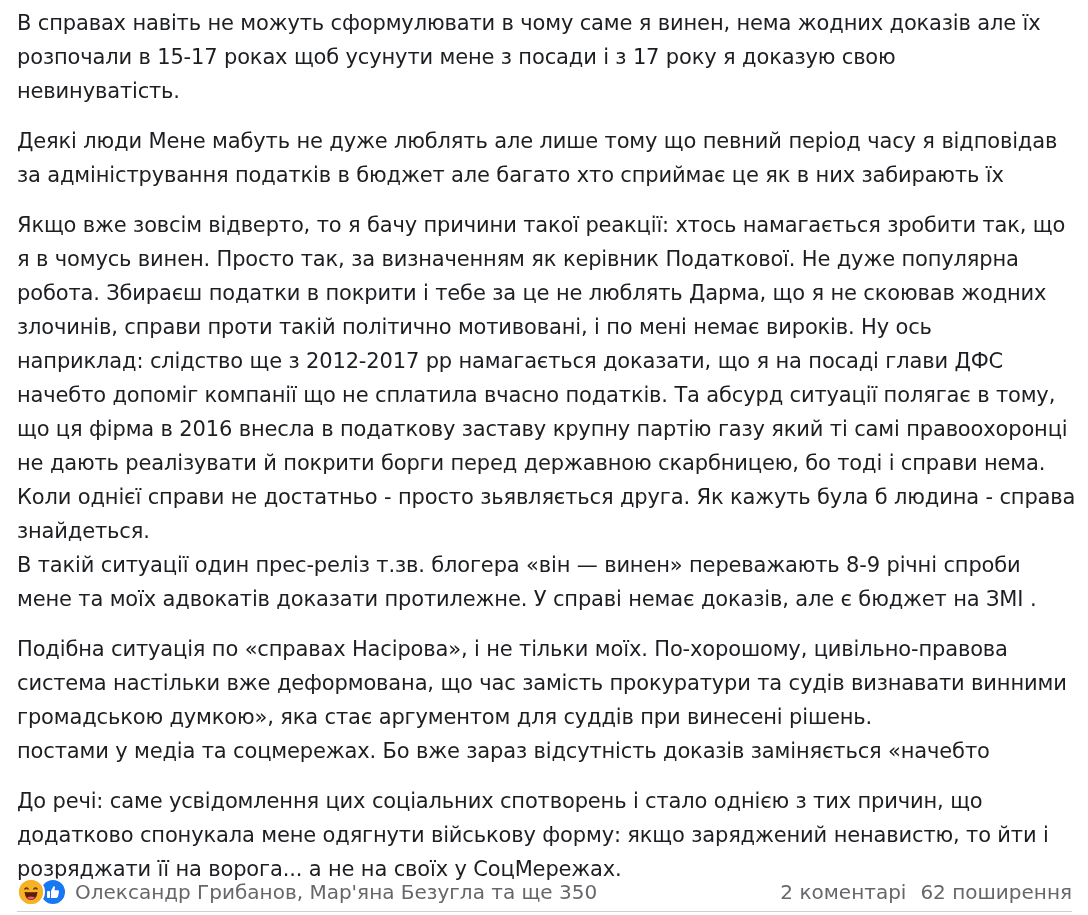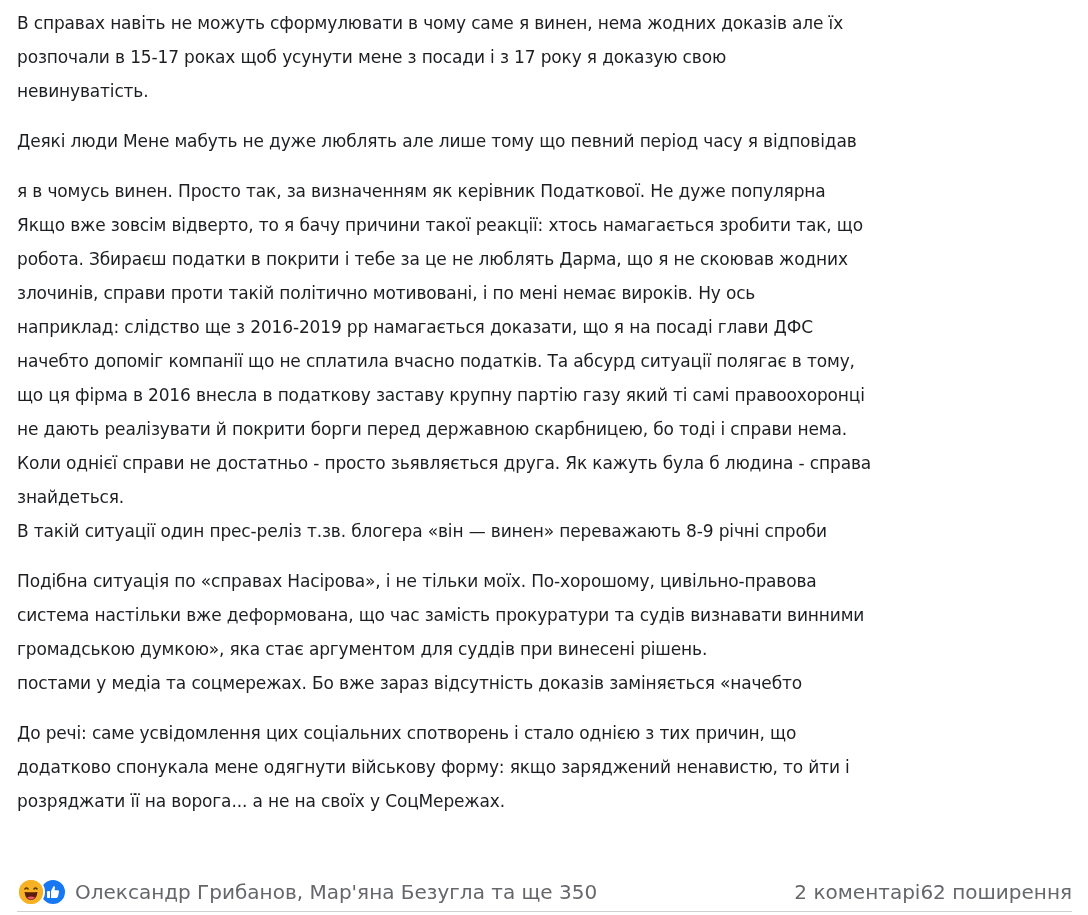"В справах навіть не можуть" .para { font-size: 17px -> 21px }
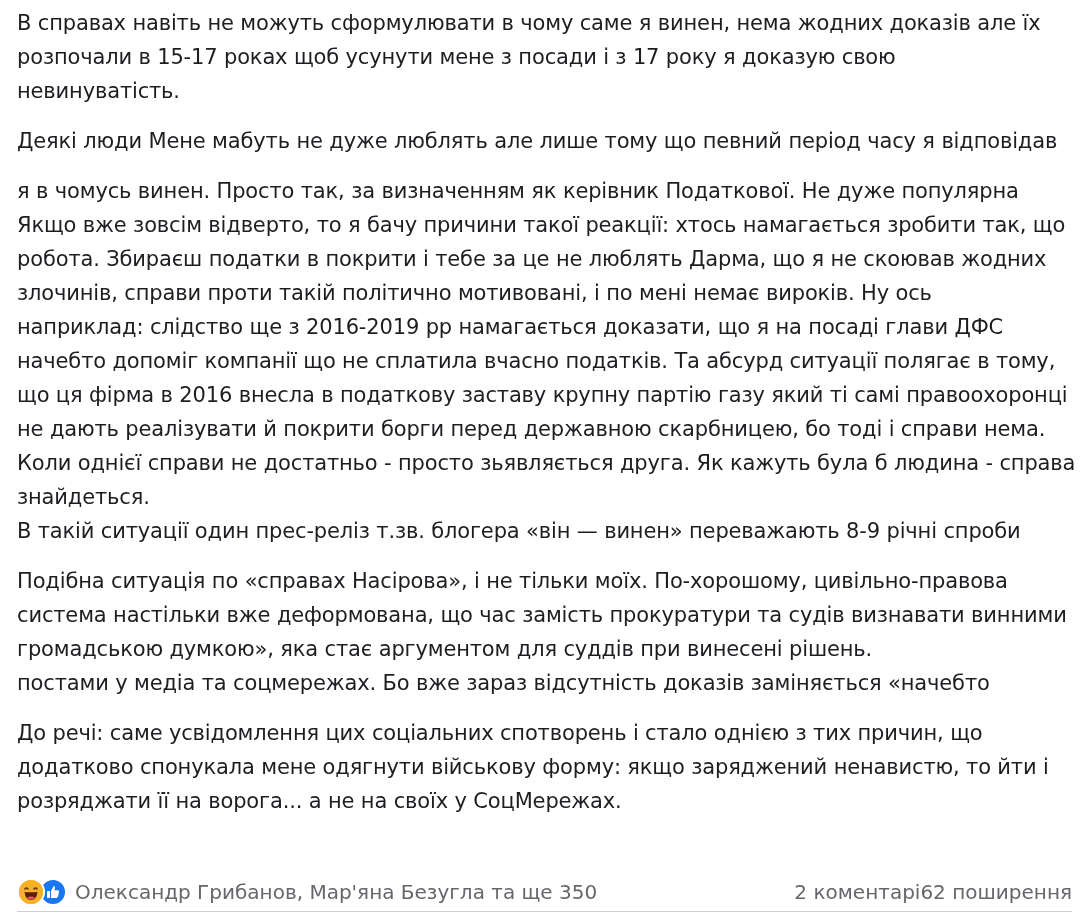"за адміністрування податків в бюджет" span.line { html: none -> <span>за адміністрування податків в бюджет але багато хто сприймає це як в них забирають їх</span> }
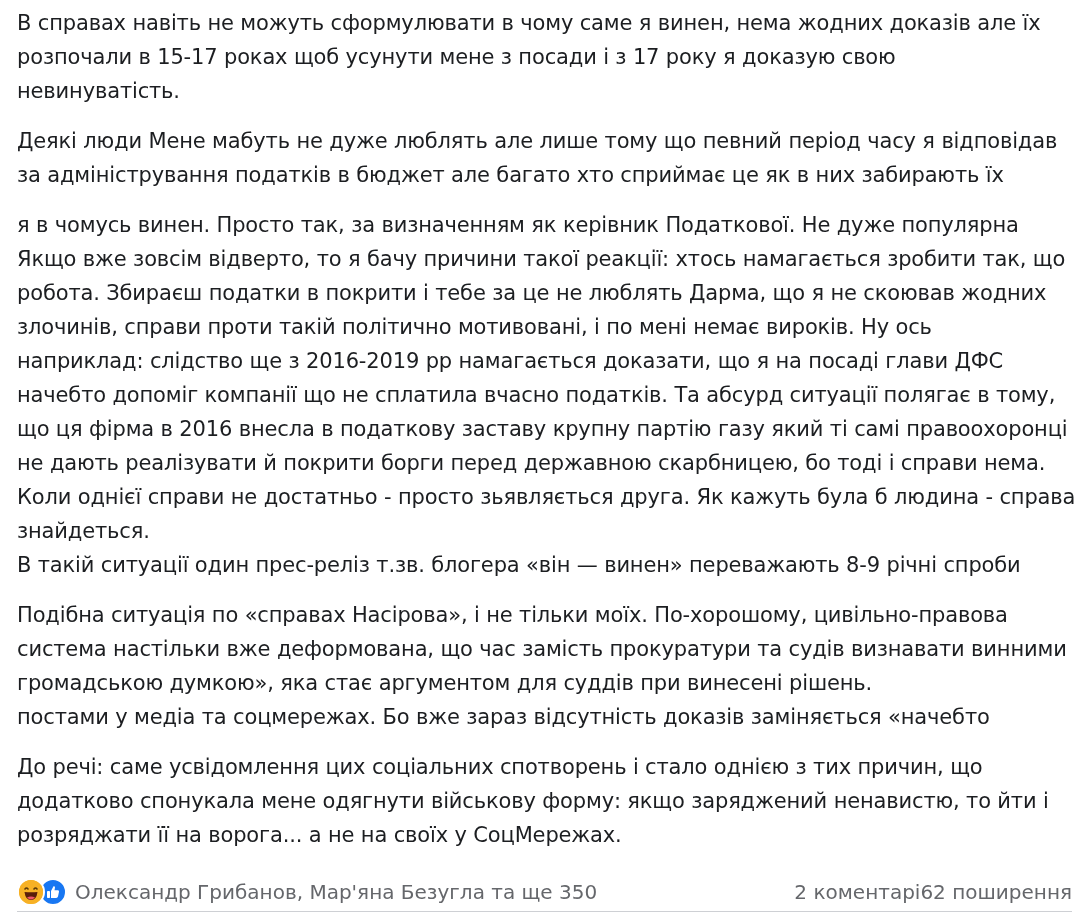"я в чомусь винен. Просто" span.line { order: before "Якщо вже зовсім відверто, то" -> after "Якщо вже зовсім відверто, то" }
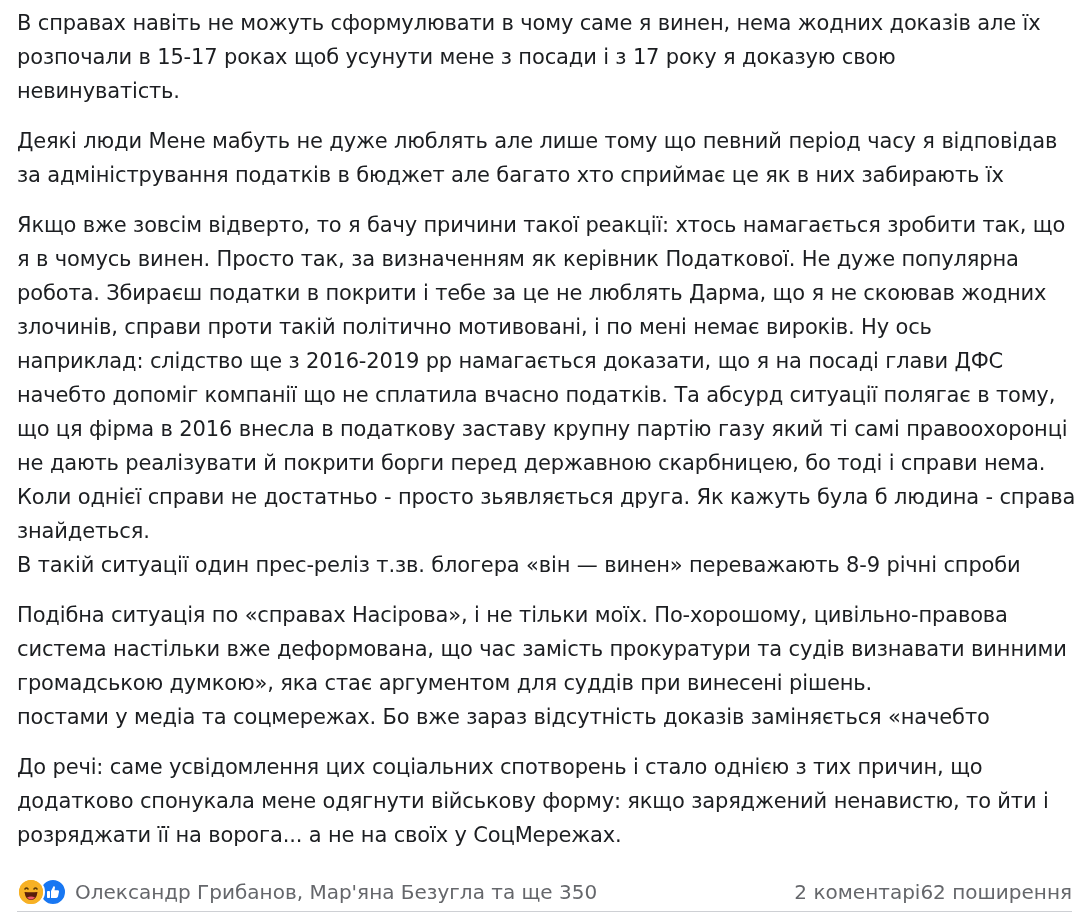"наприклад: слідство ще з 2016-2019" span.line { text: 2016-2019 -> 2012-2017 }
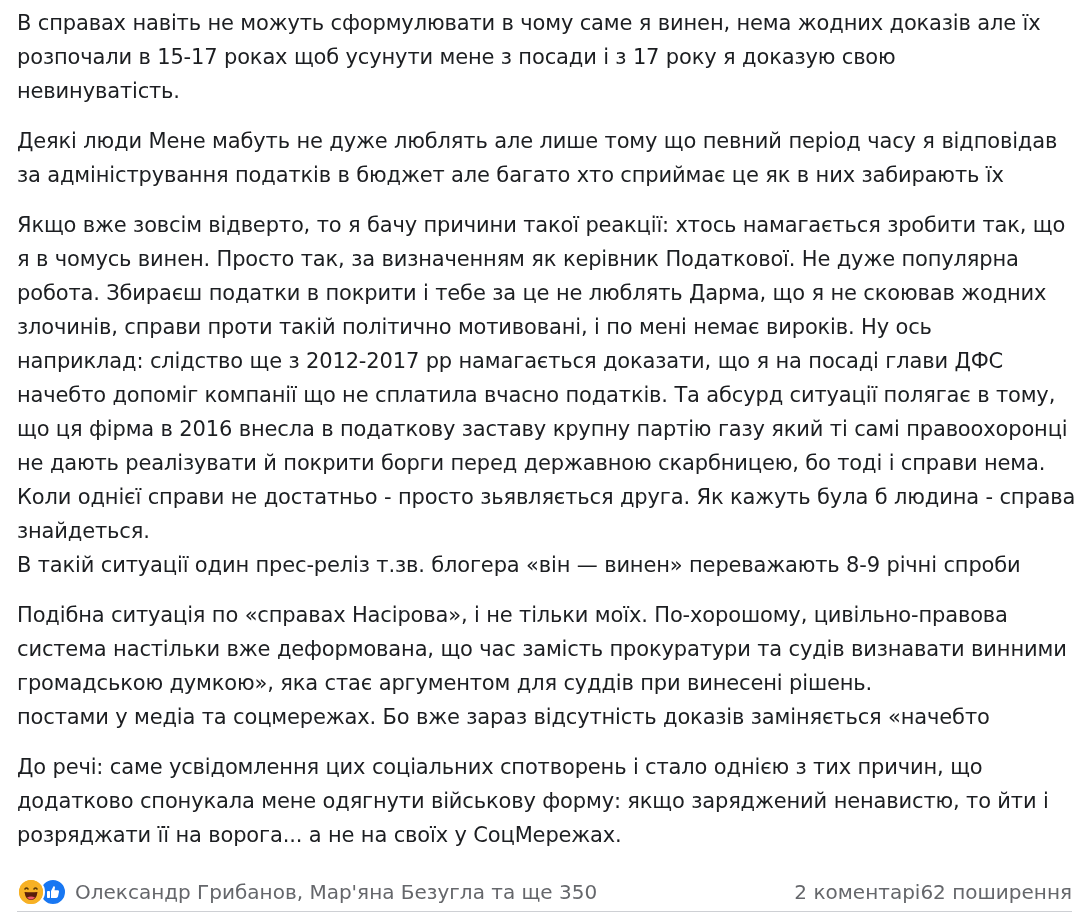"мене та моїх адвокатів доказати" span.line { html: none -> <span>мене та моїх адвокатів доказати протилежне. У справі немає доказів, але є бюджет на ЗМІ .</span> }
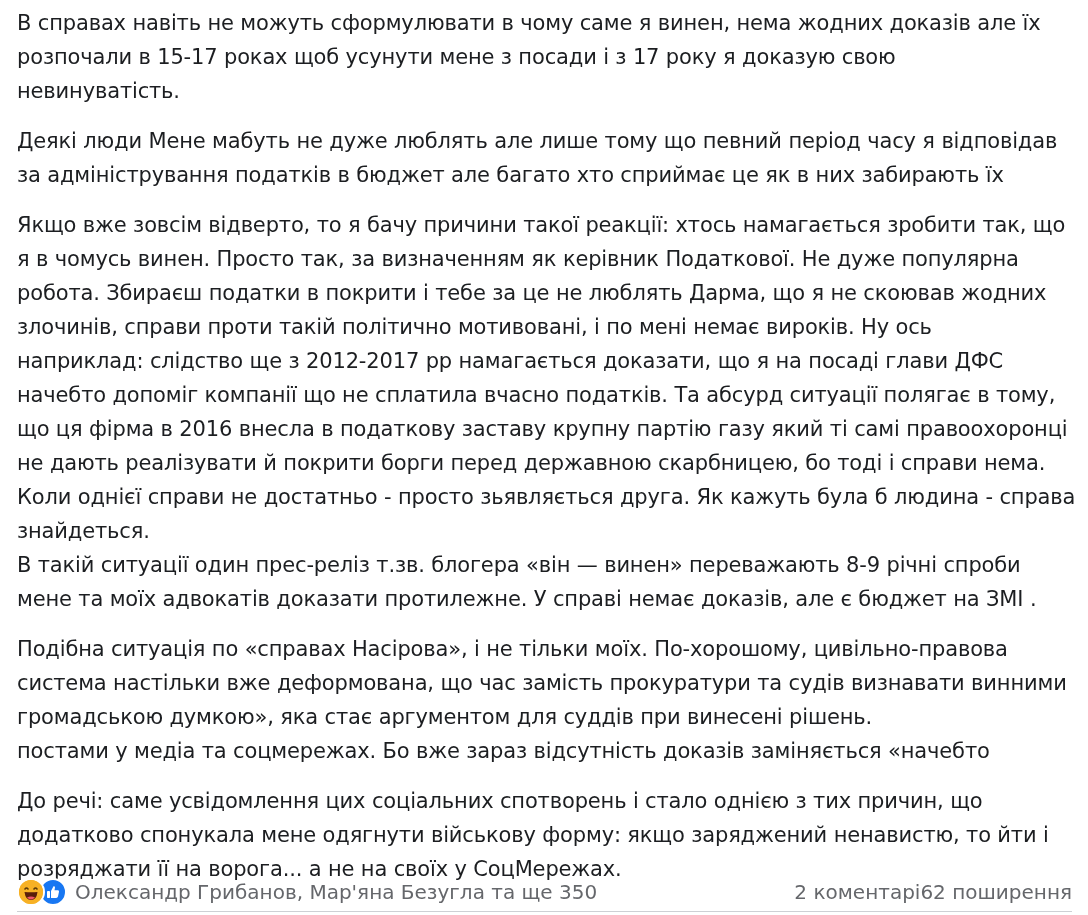"2 коментарі" .stats { gap: none -> 14px }
